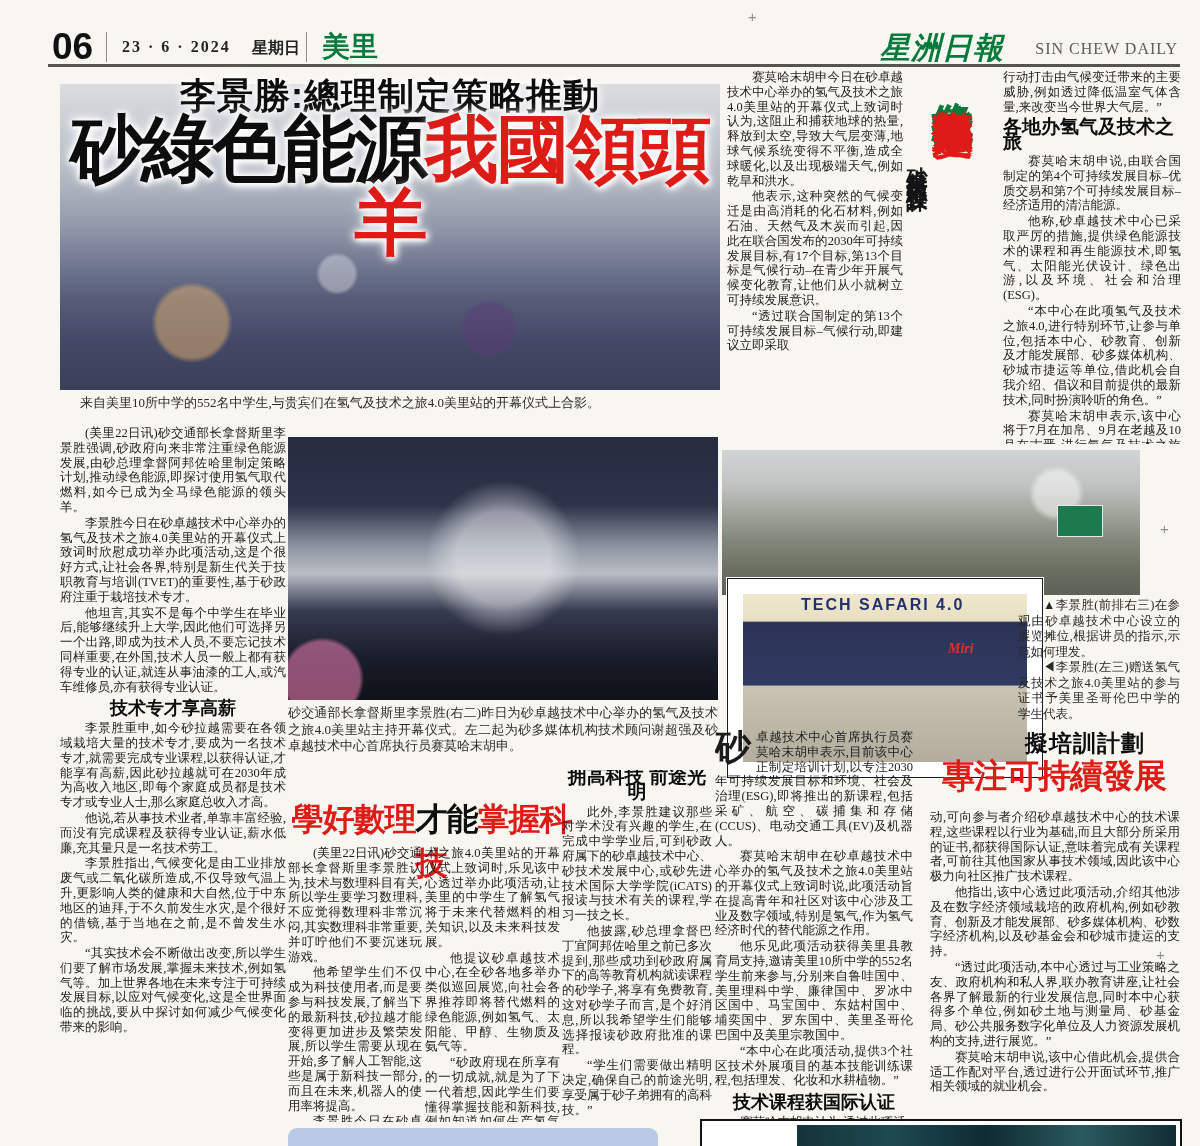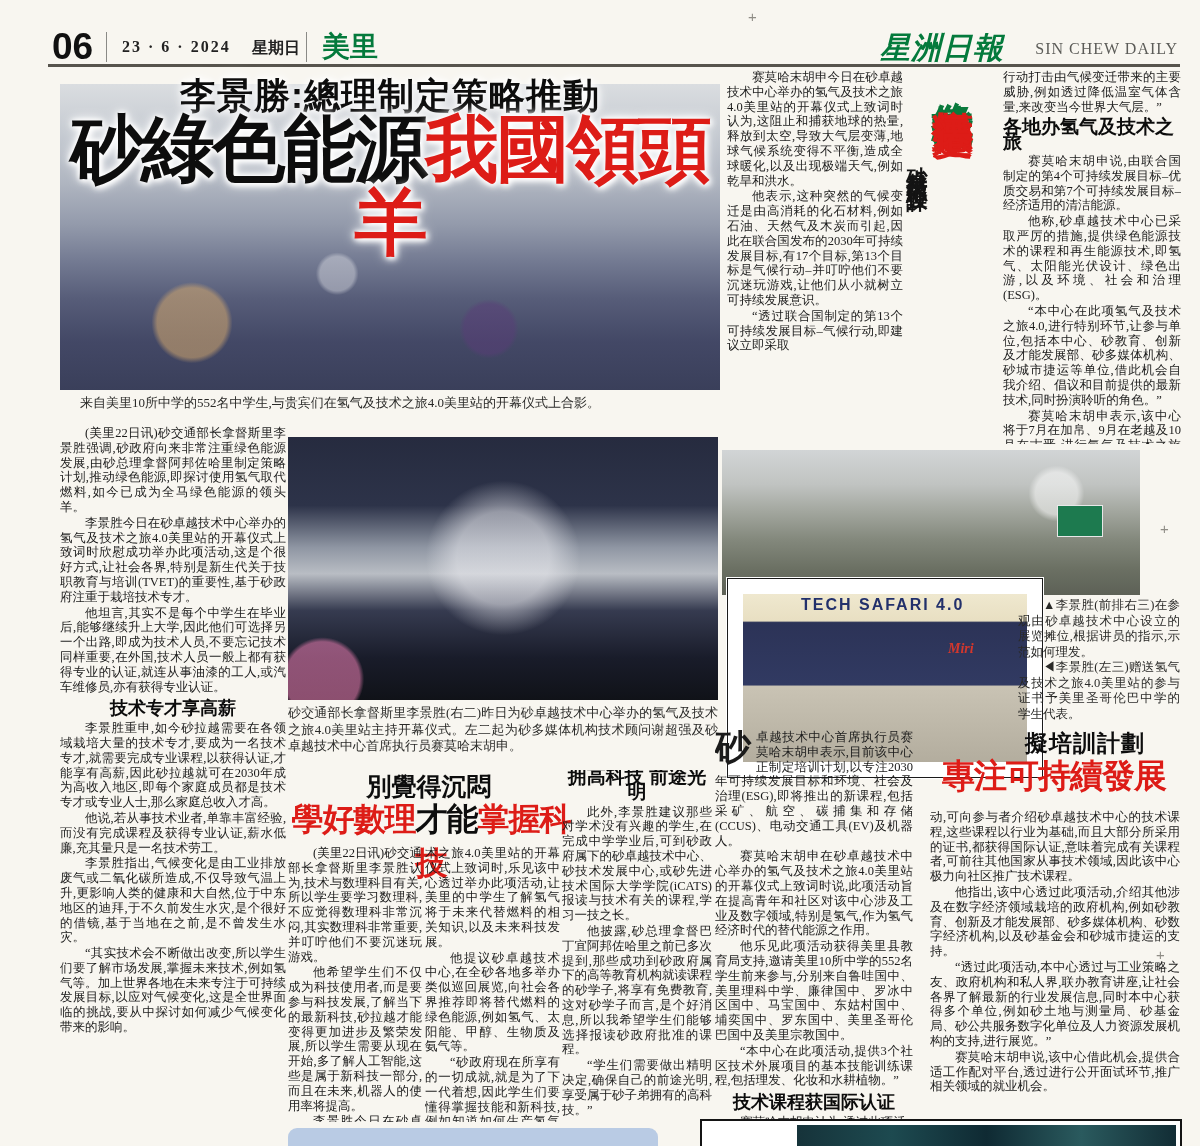"他表示,这种突然的气候变迁是由高消耗的化石材料,例如石油、天然气及木炭而引起,因" p { text: 并叮咛他们不要沉迷玩游戏 -> 在青少年开展气候变化教育 }
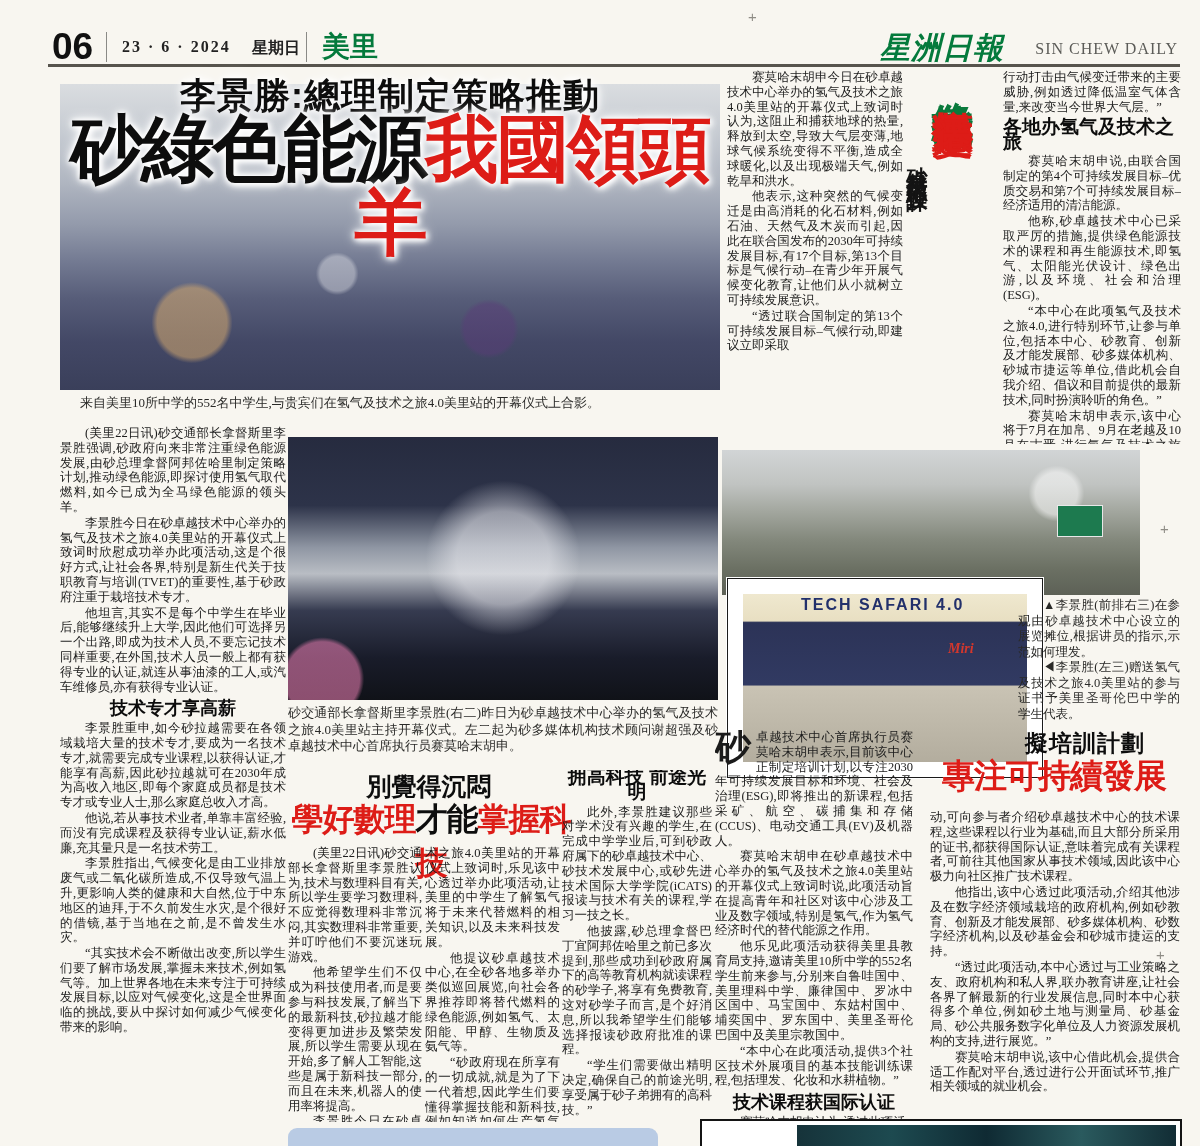"別覺得沉悶" div.abs { html: <div>別覺得沉悶</div> -> none }
